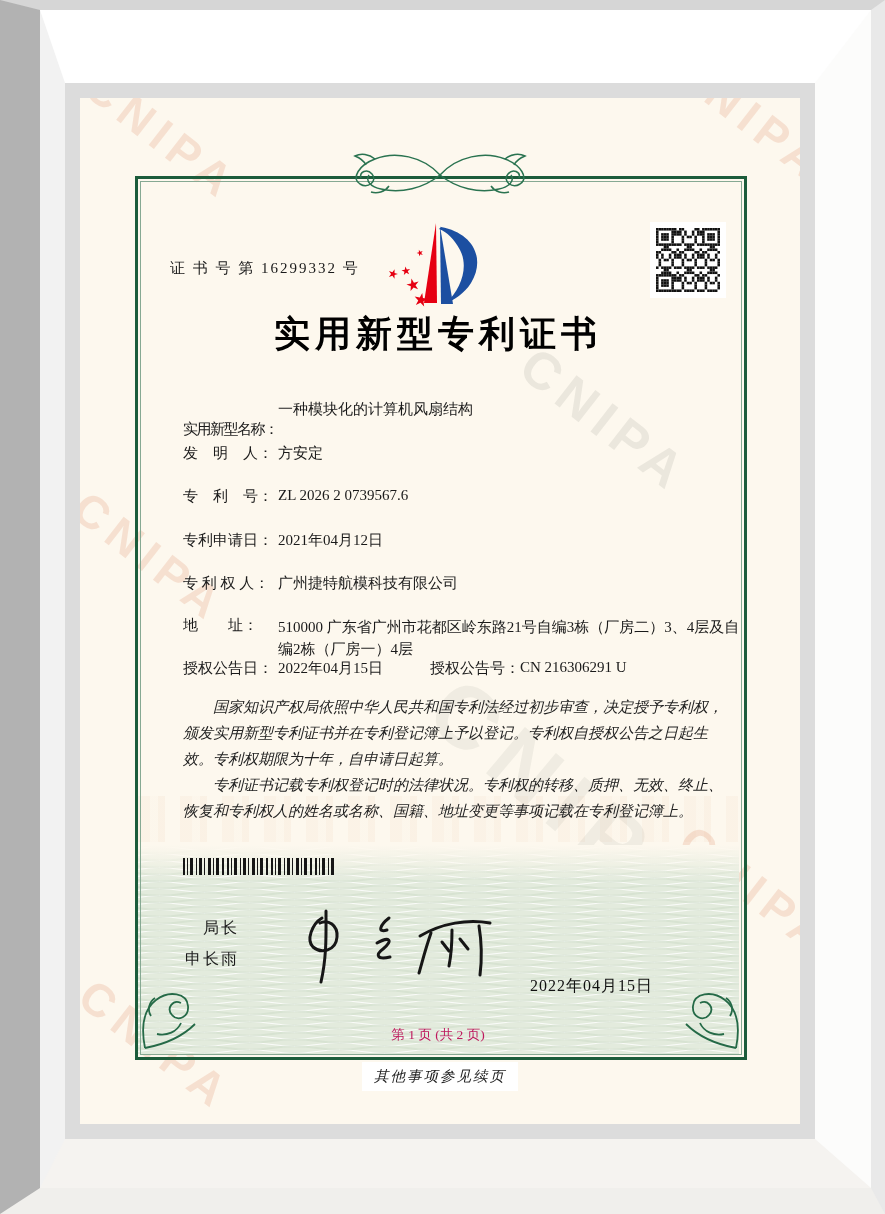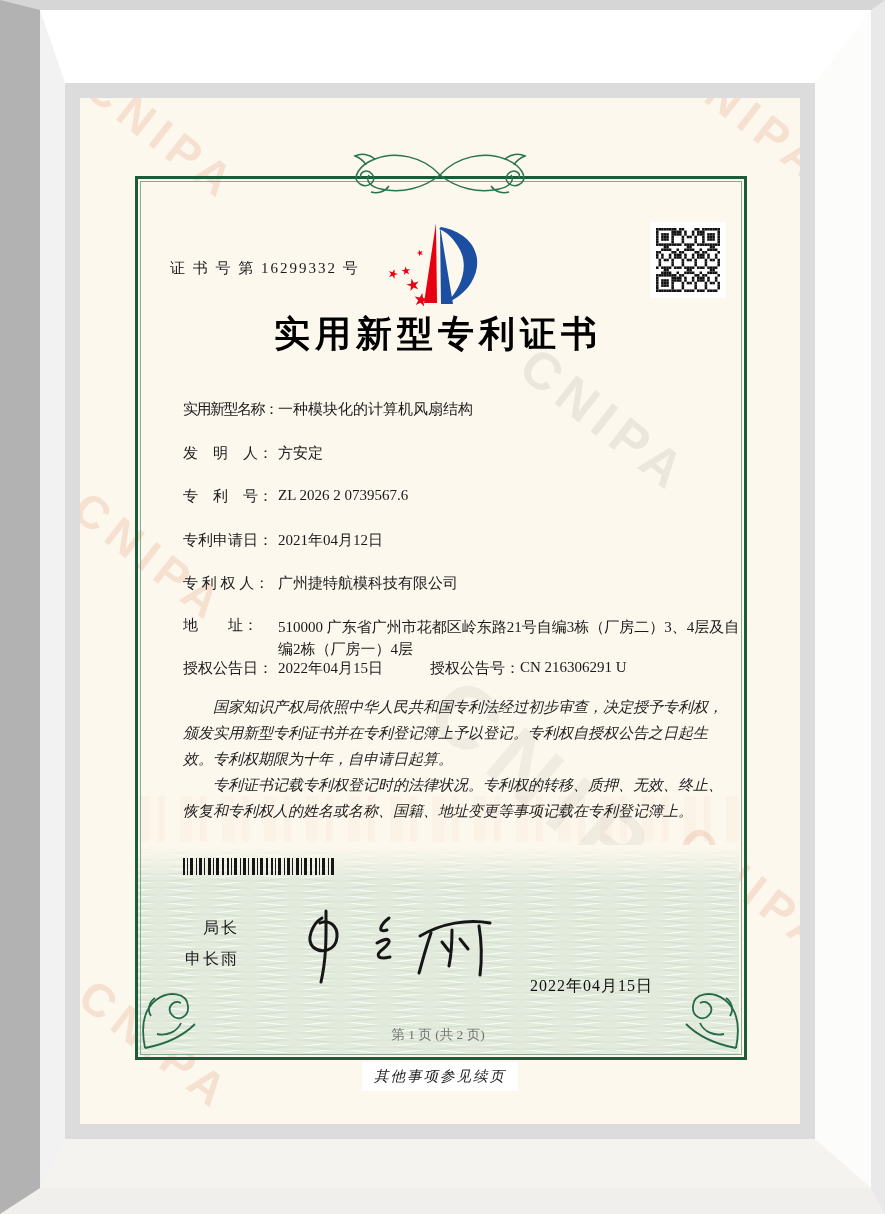"实用新型名称：" .lbl-tight { margin-top: none -> 20px }
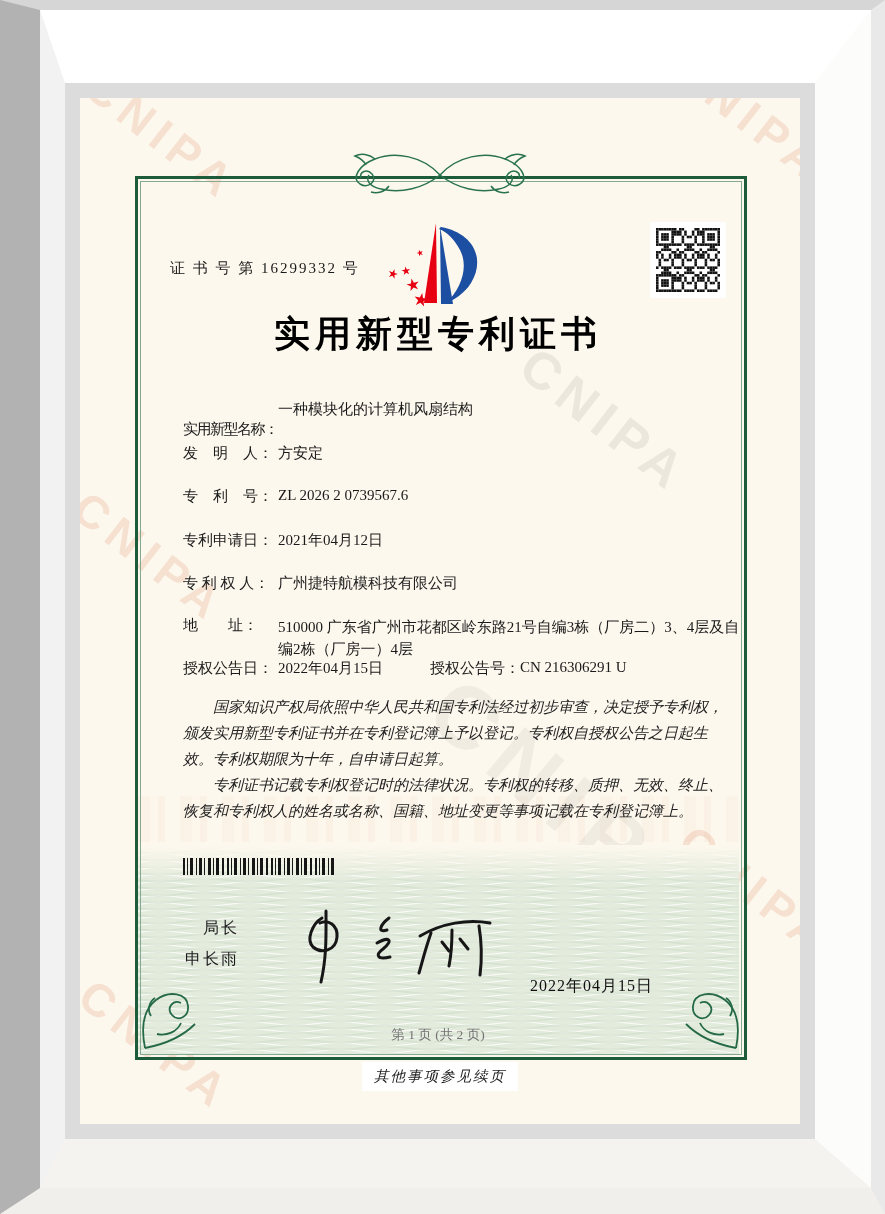"第 1 页 (共 2" .page-info { color: #737373 -> #be185d }
